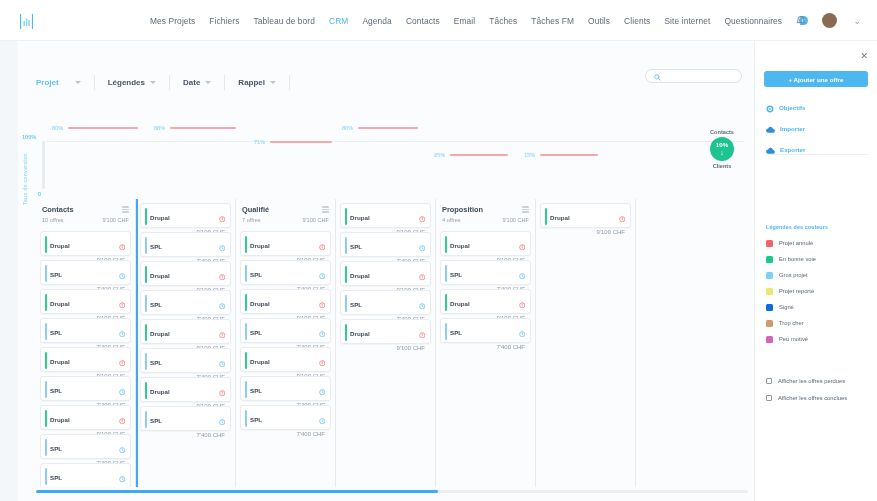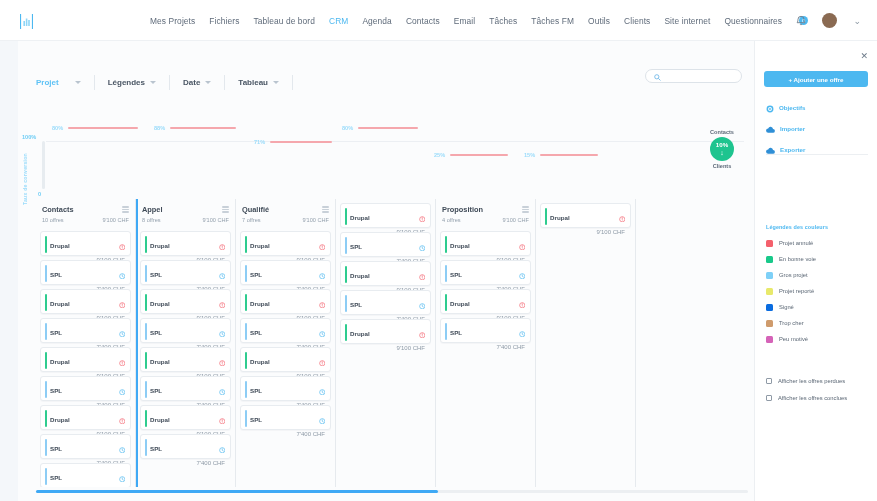"Tableau" span.filter-label { text: Tableau -> Rappel }
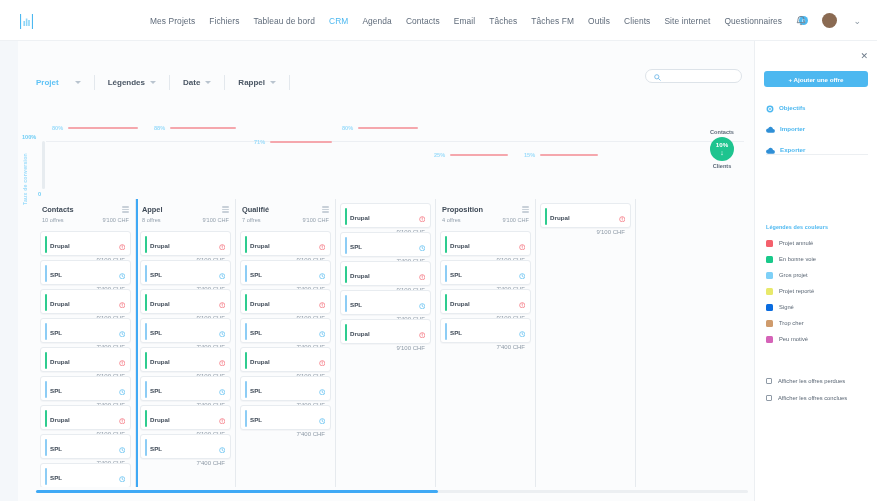"Appel" div.col-head { html: <div> <div> <span>Appel</span> <span> <span></span> <span></span> <span></span> </span> </div> <div> <span>8 offres</span> <span>9'100 CHF</span> </div> </div> -> none }
